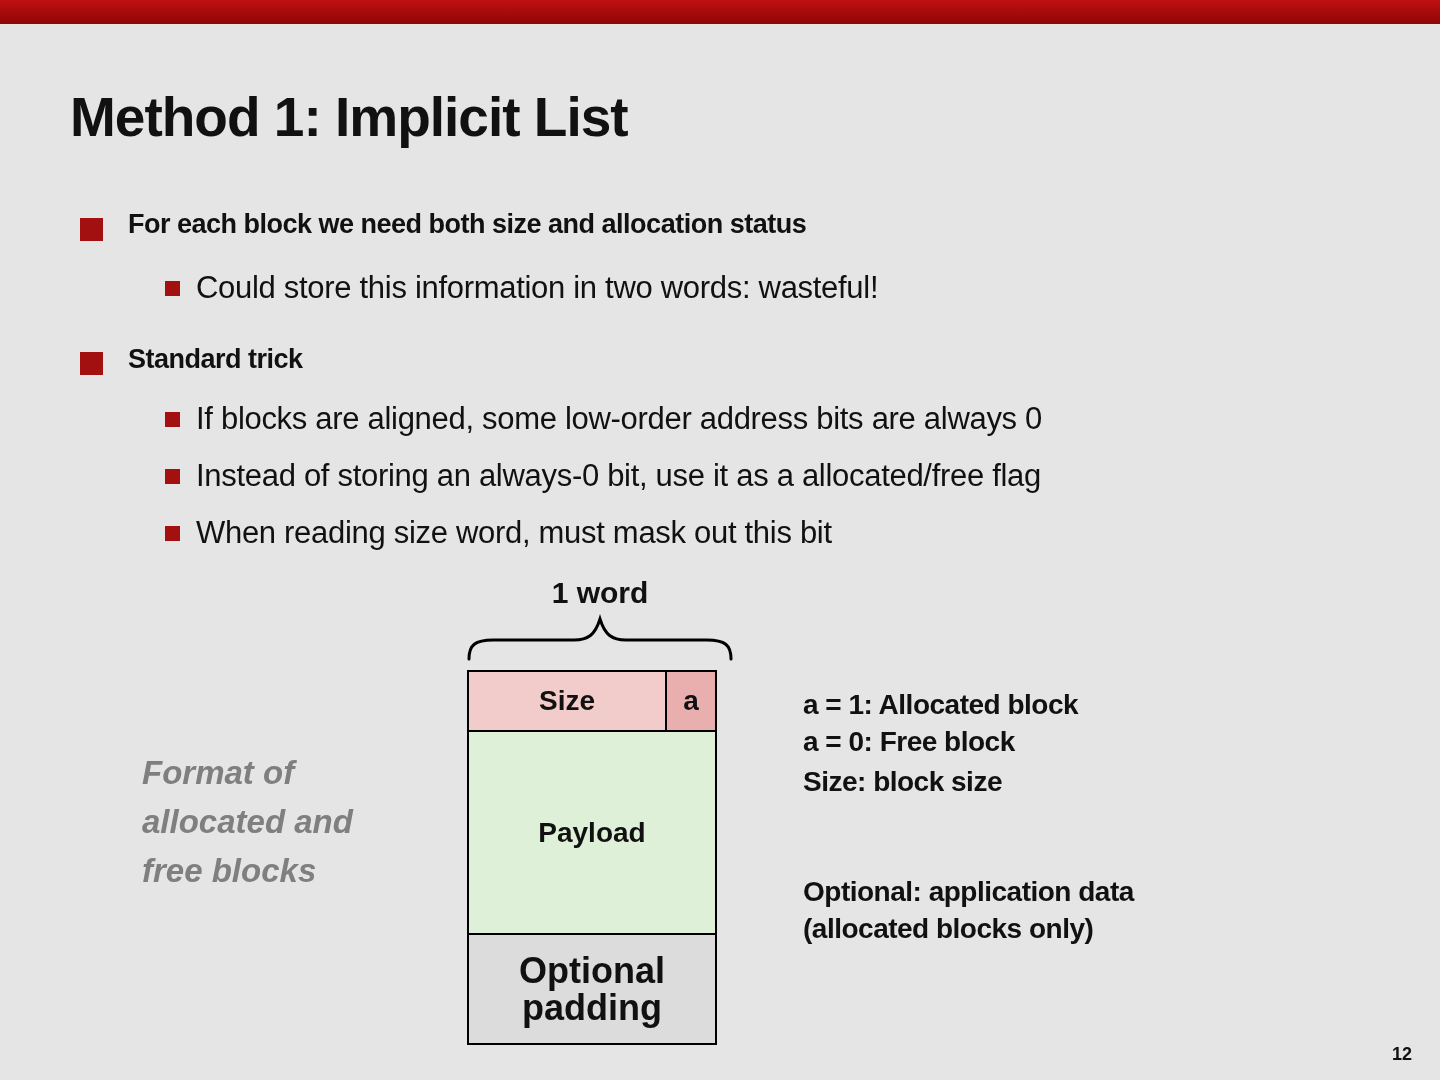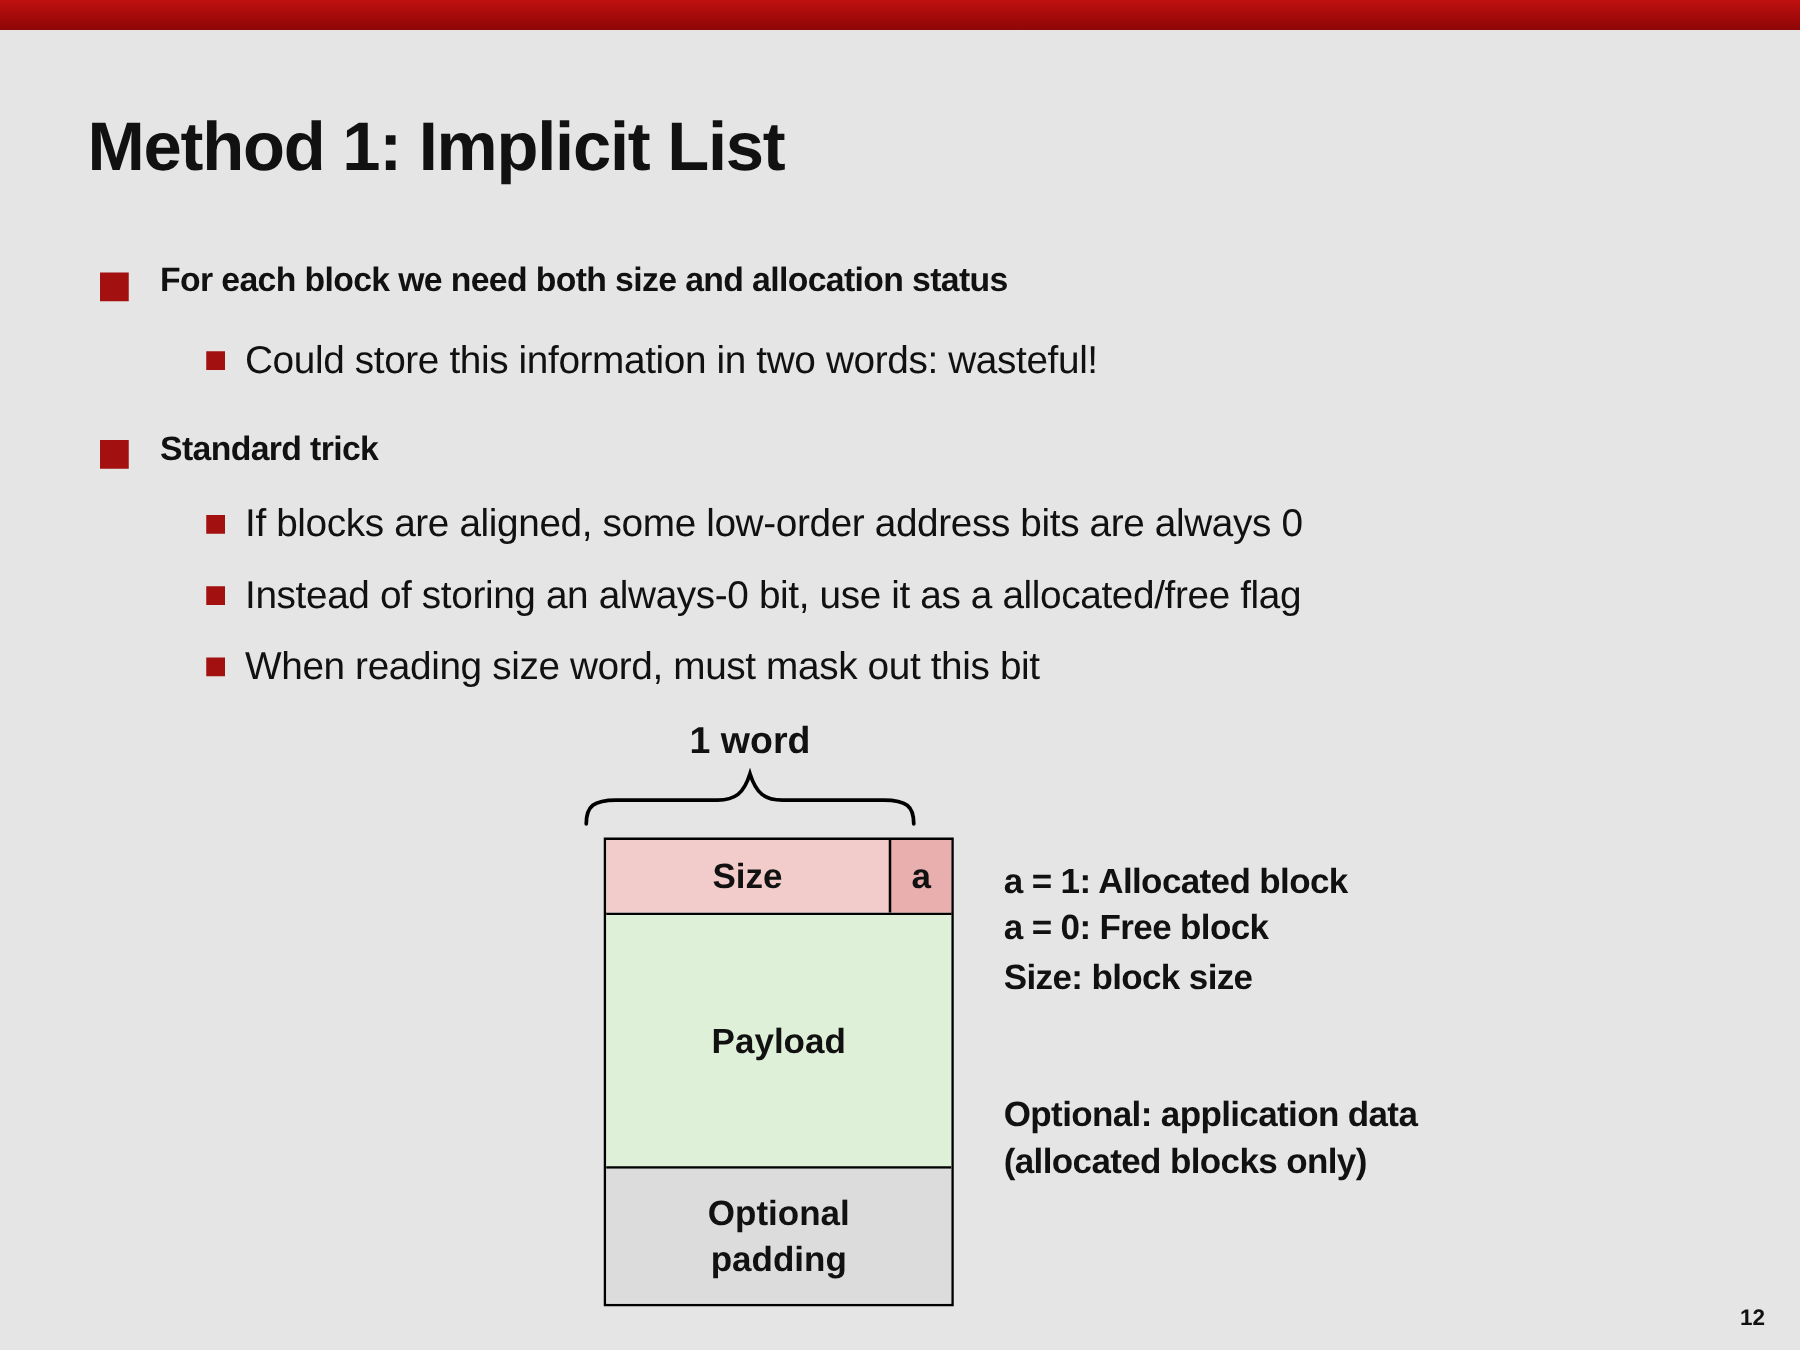"Size" .block { left: 483px -> 467px; width: 280px -> 250px }
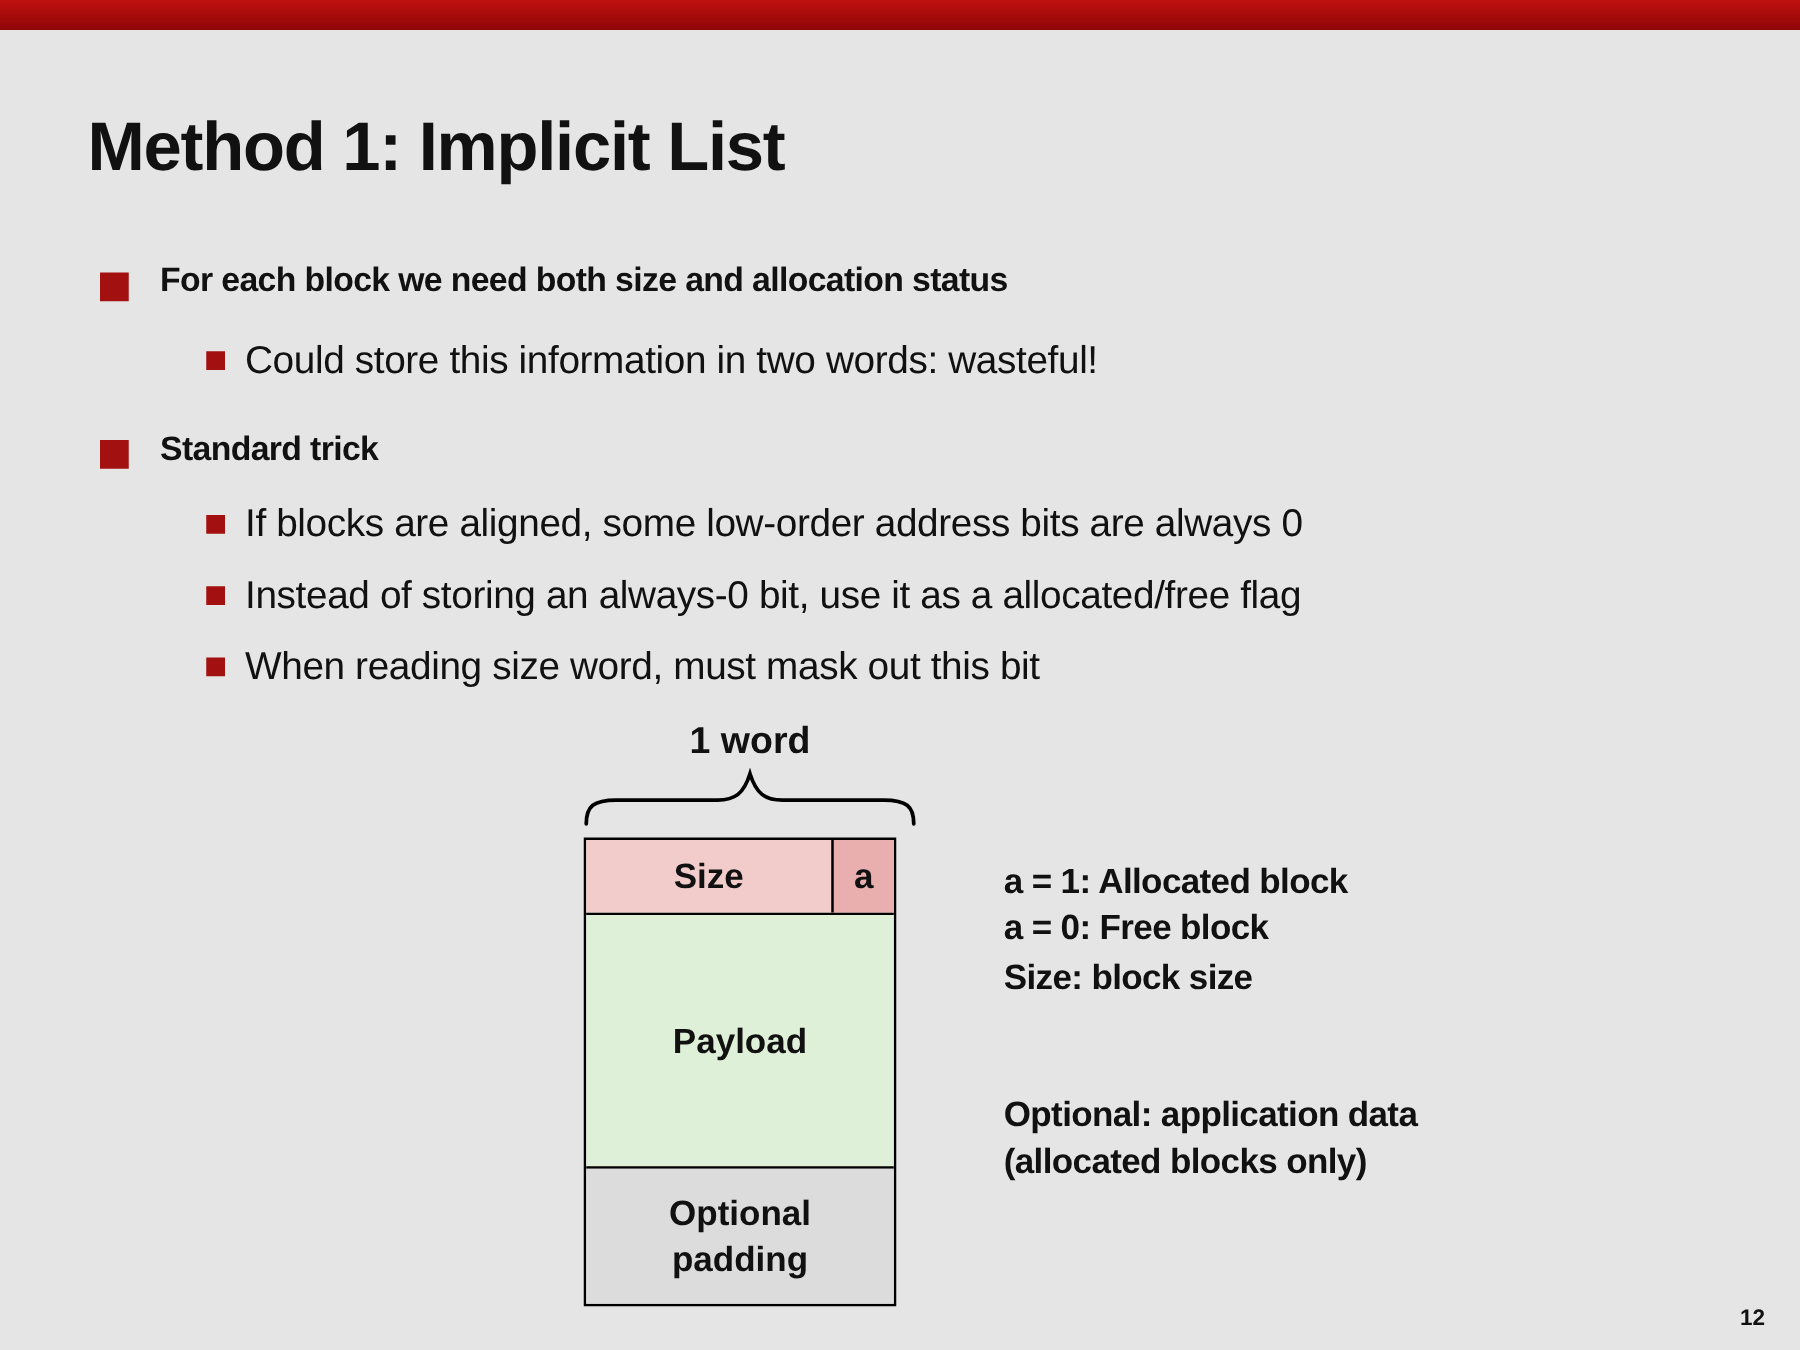"Format of" div.format-caption { html: none -> <div> <div>Format of</div> <div>allocated and</div> <div>free blocks</div> </div> }
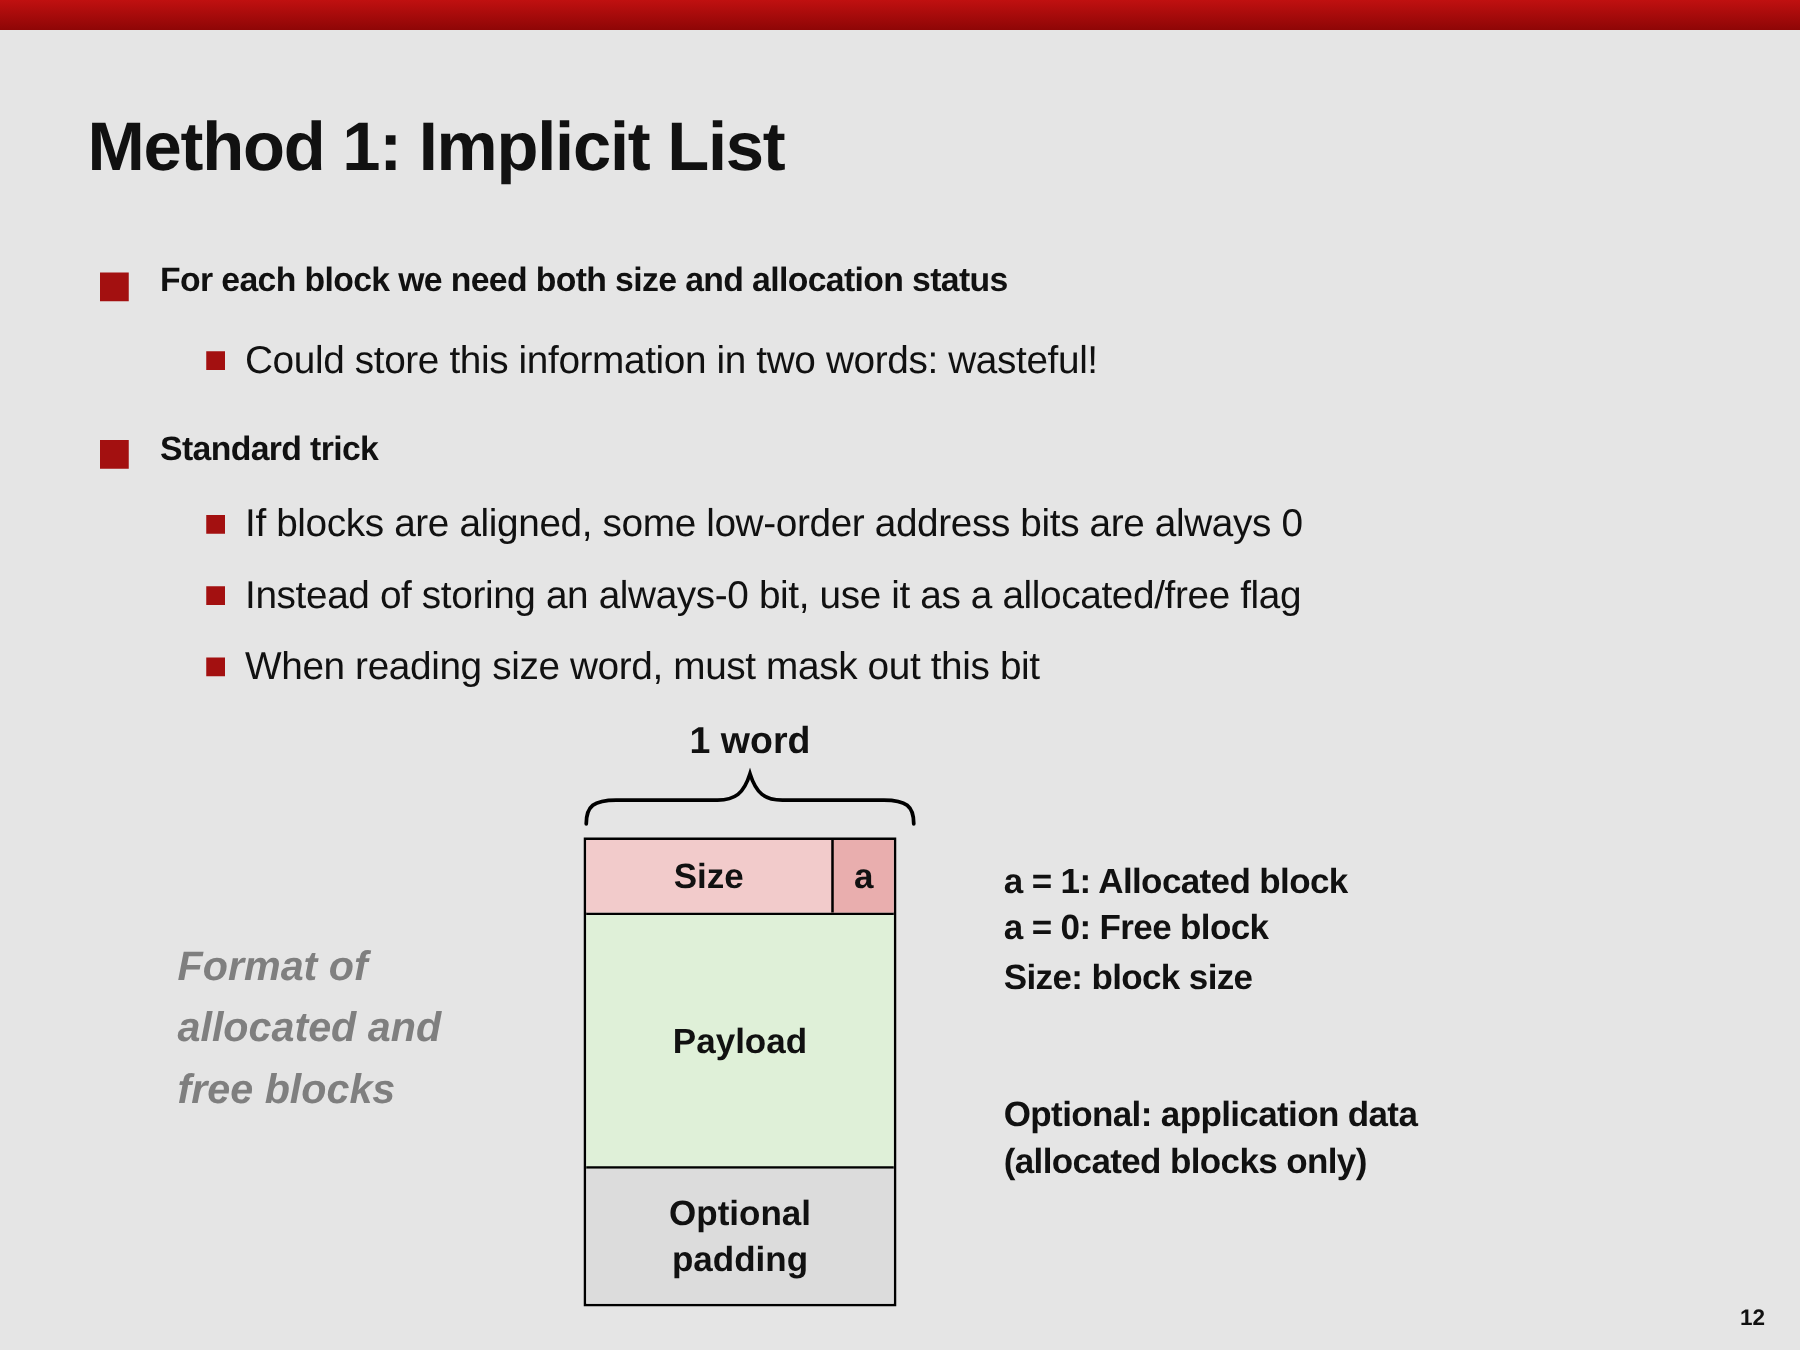"Optional" .cell-padding { font-size: 28px -> 36px }
